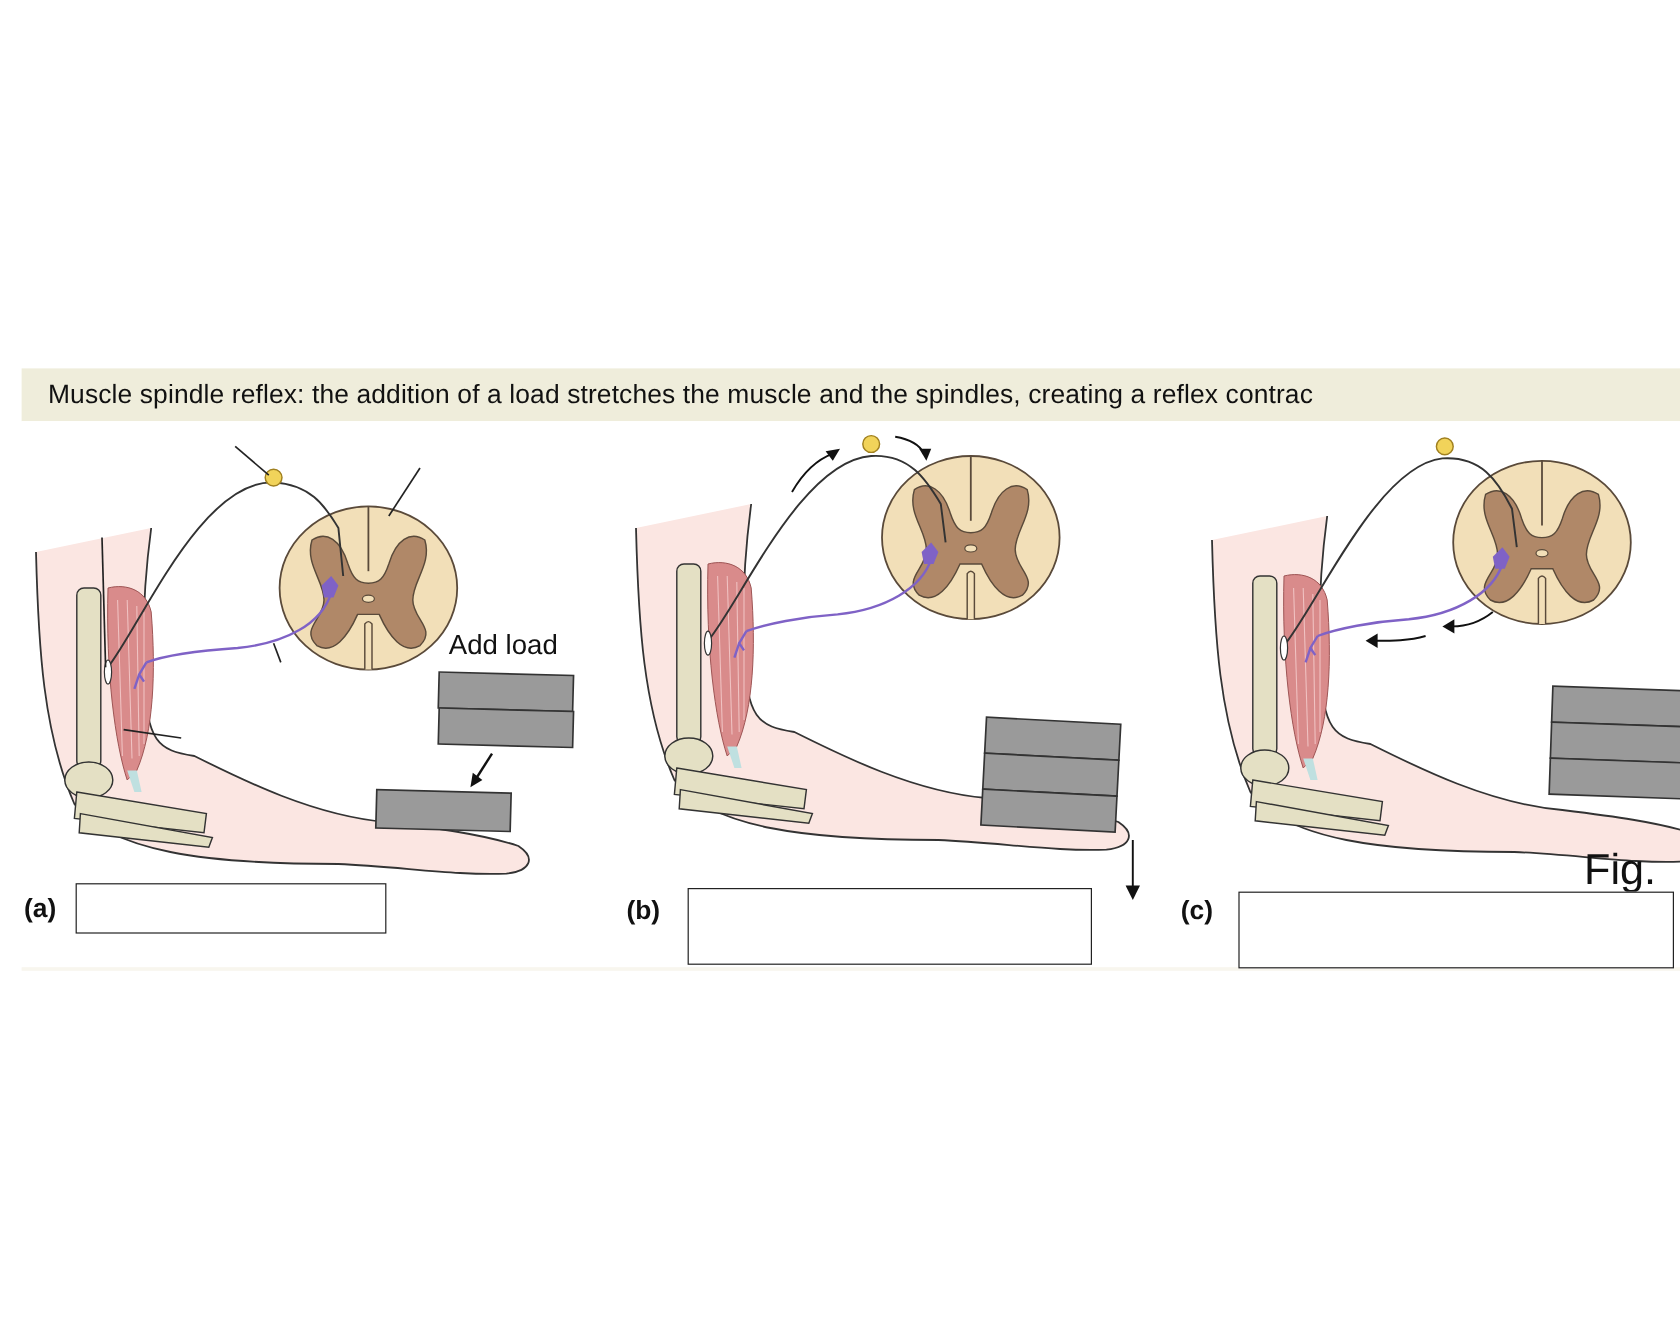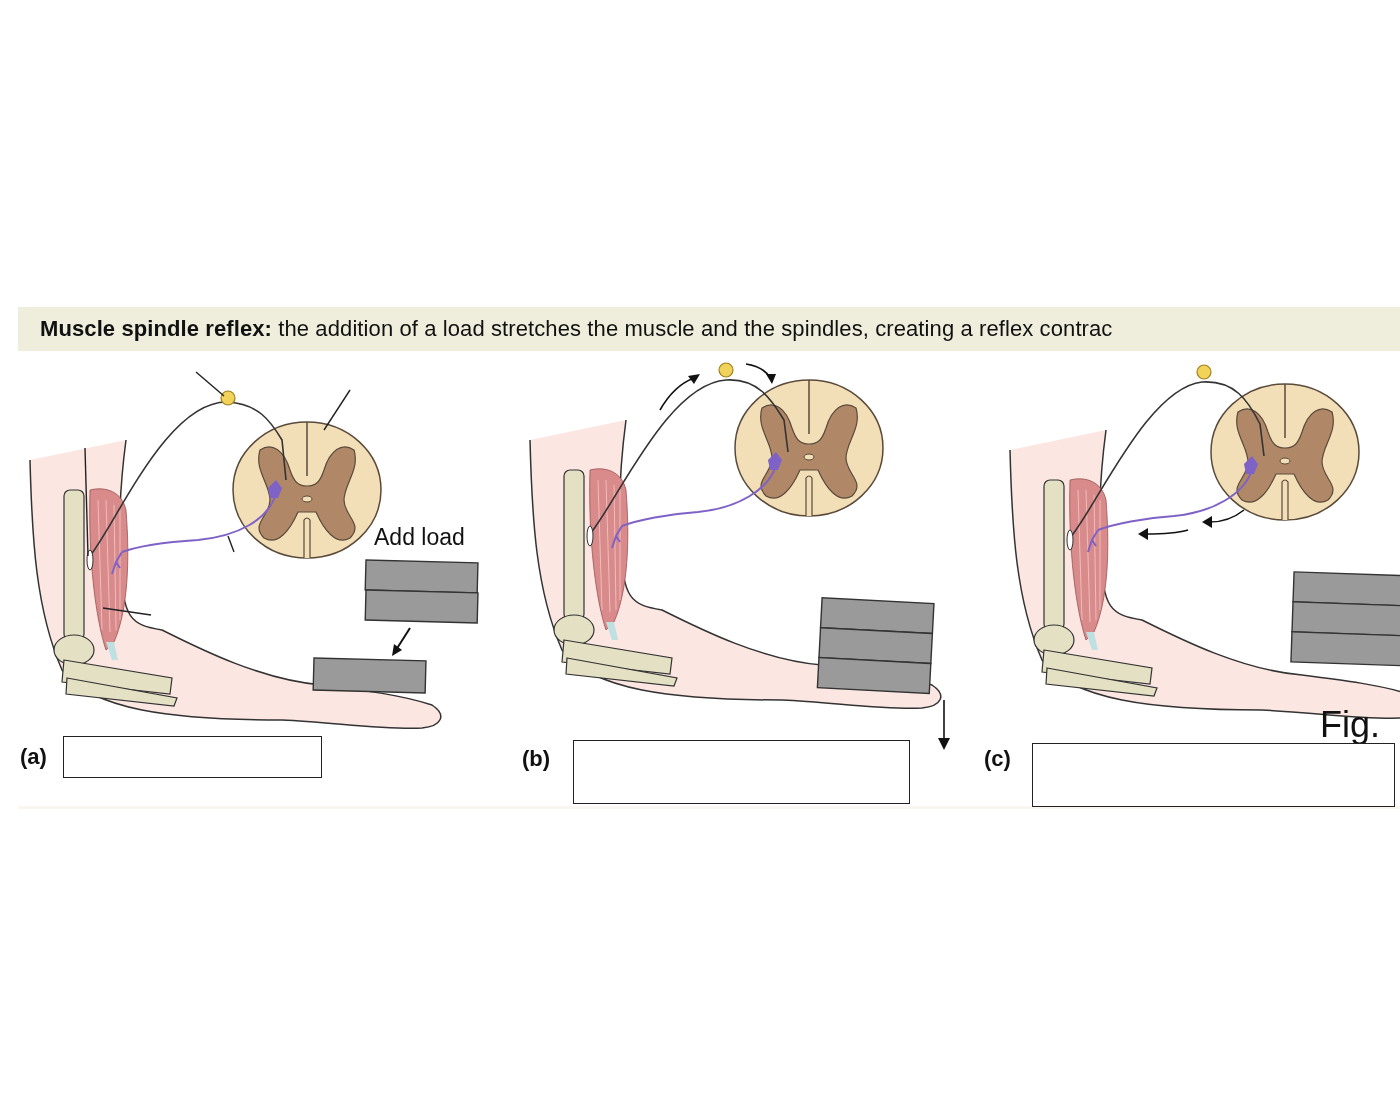"Muscle spindle reflex:" .banner-text b { font-weight: bold -> normal }
